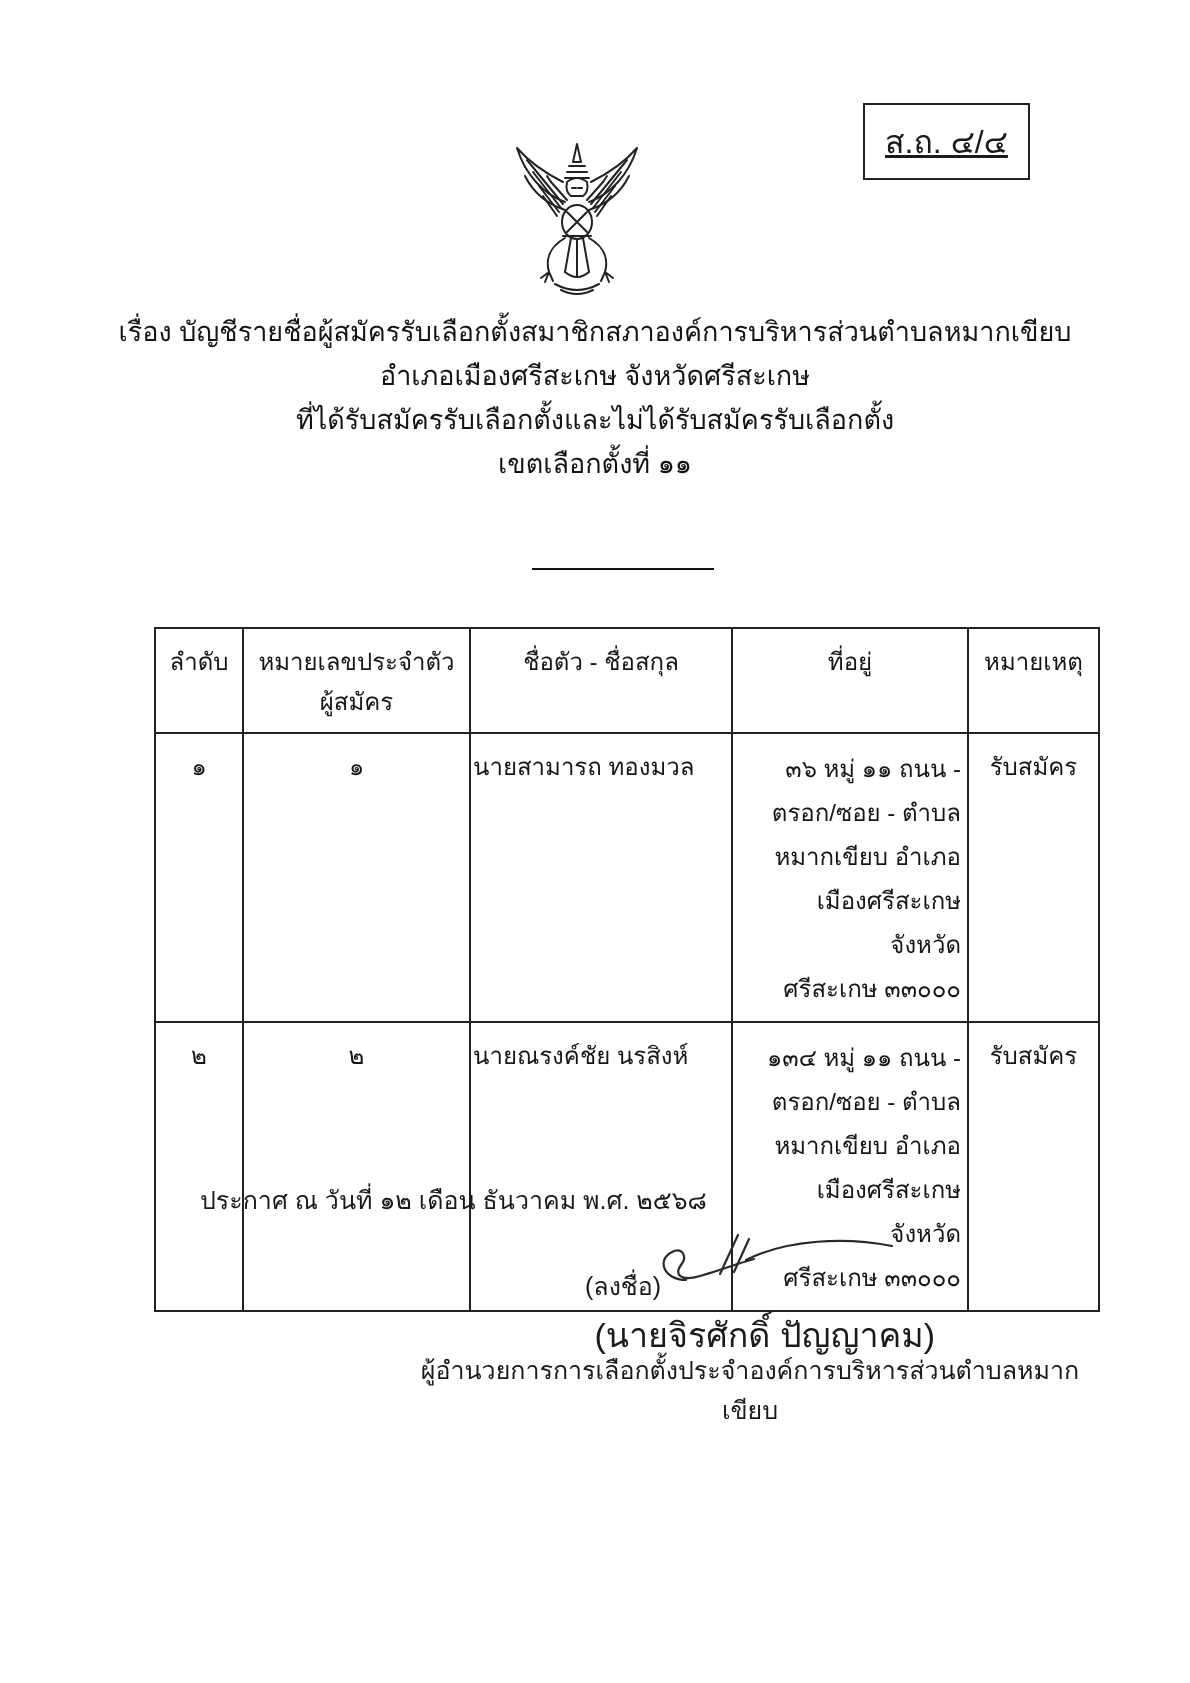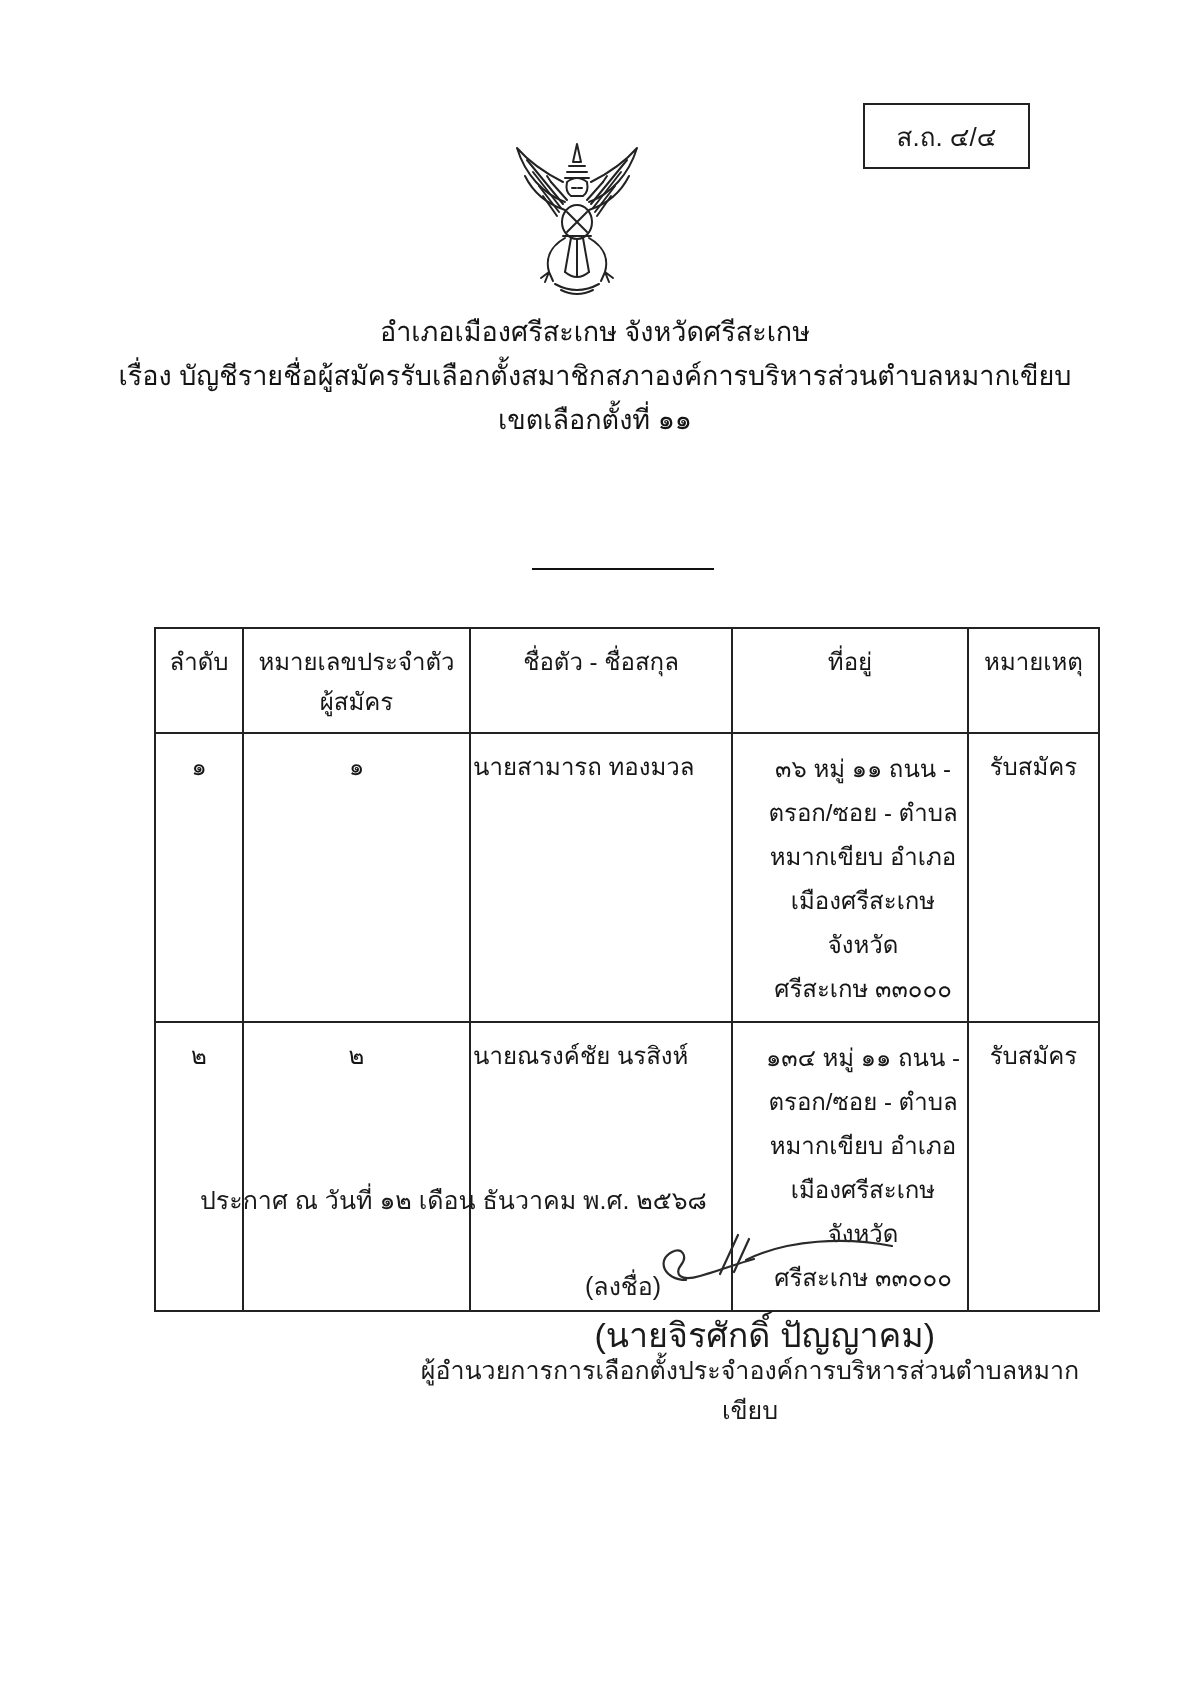"ส.ถ. ๔/๔" .form-code-box { font-size: 26px -> 32px; height: 66px -> 77px; text-decoration: none -> underline }
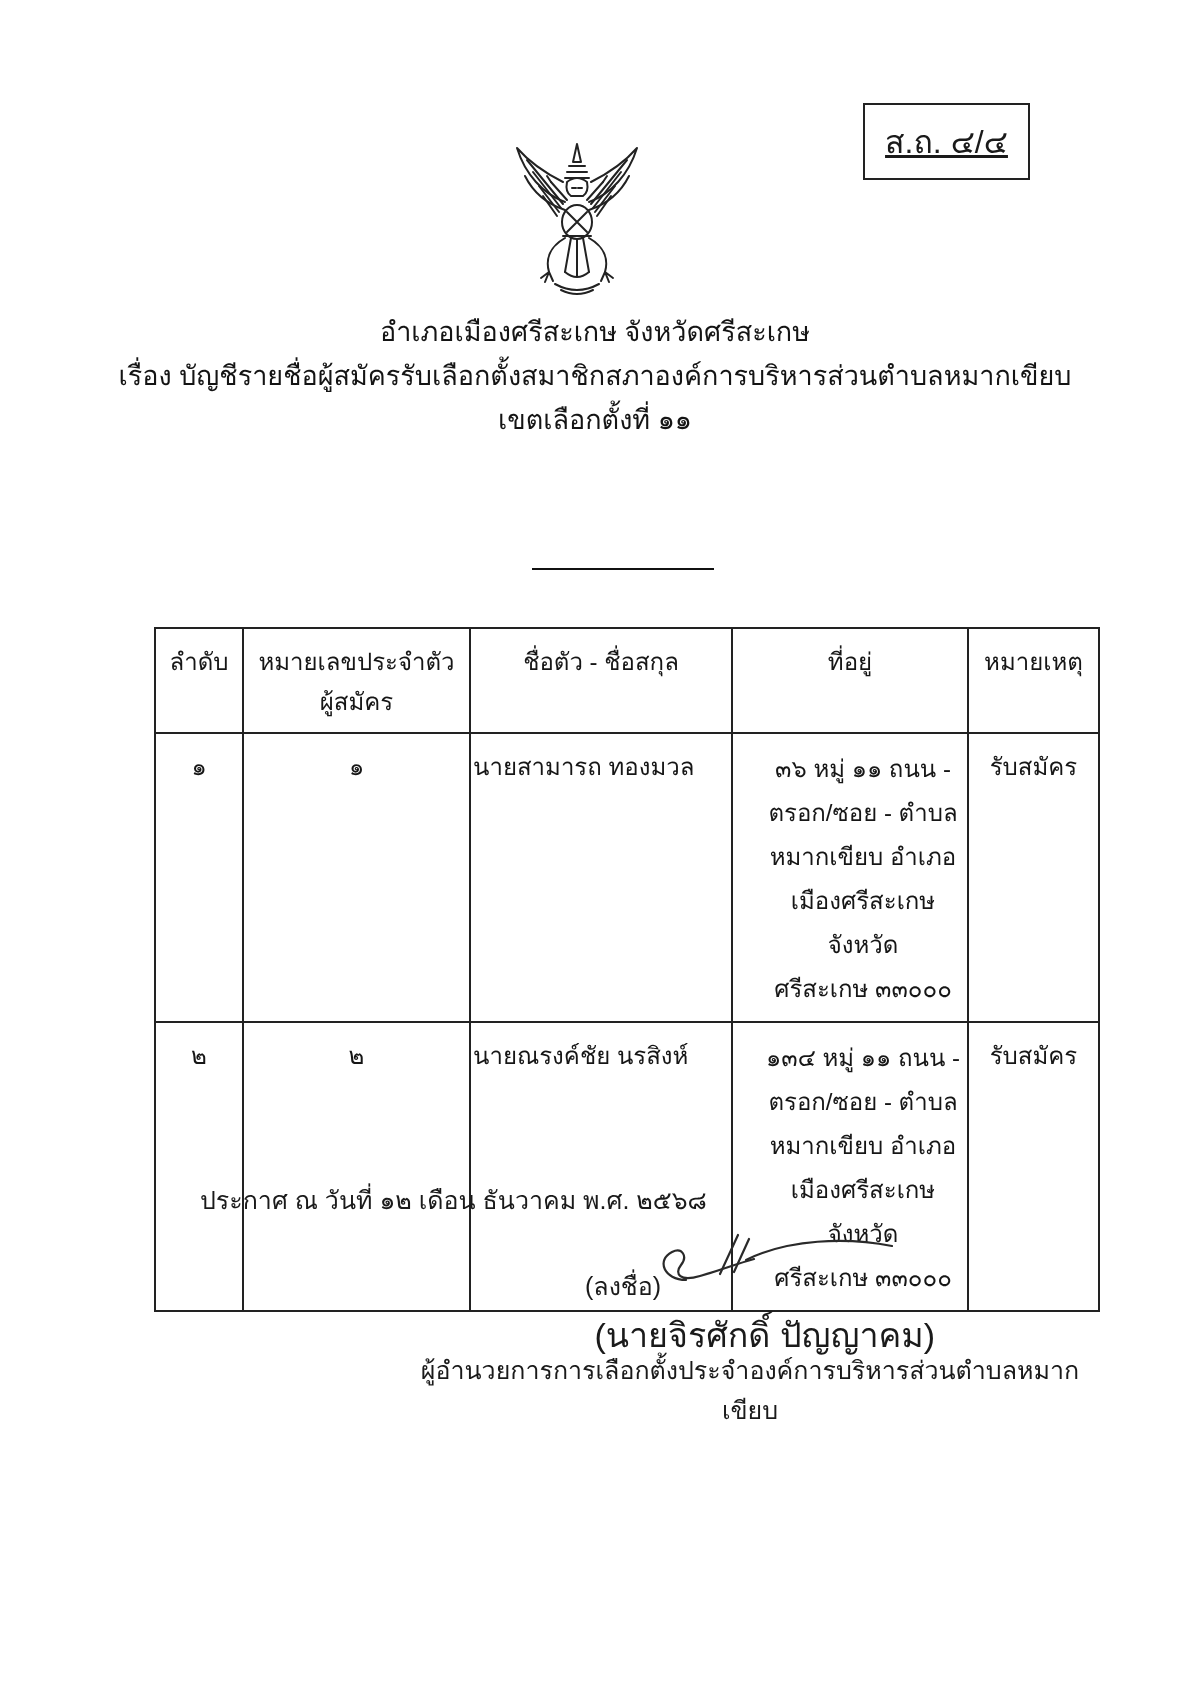"อำเภอเมืองศรีสะเกษ จังหวัดศรีสะเกษ" div { order: before "เรื่อง" -> after "เรื่อง" }
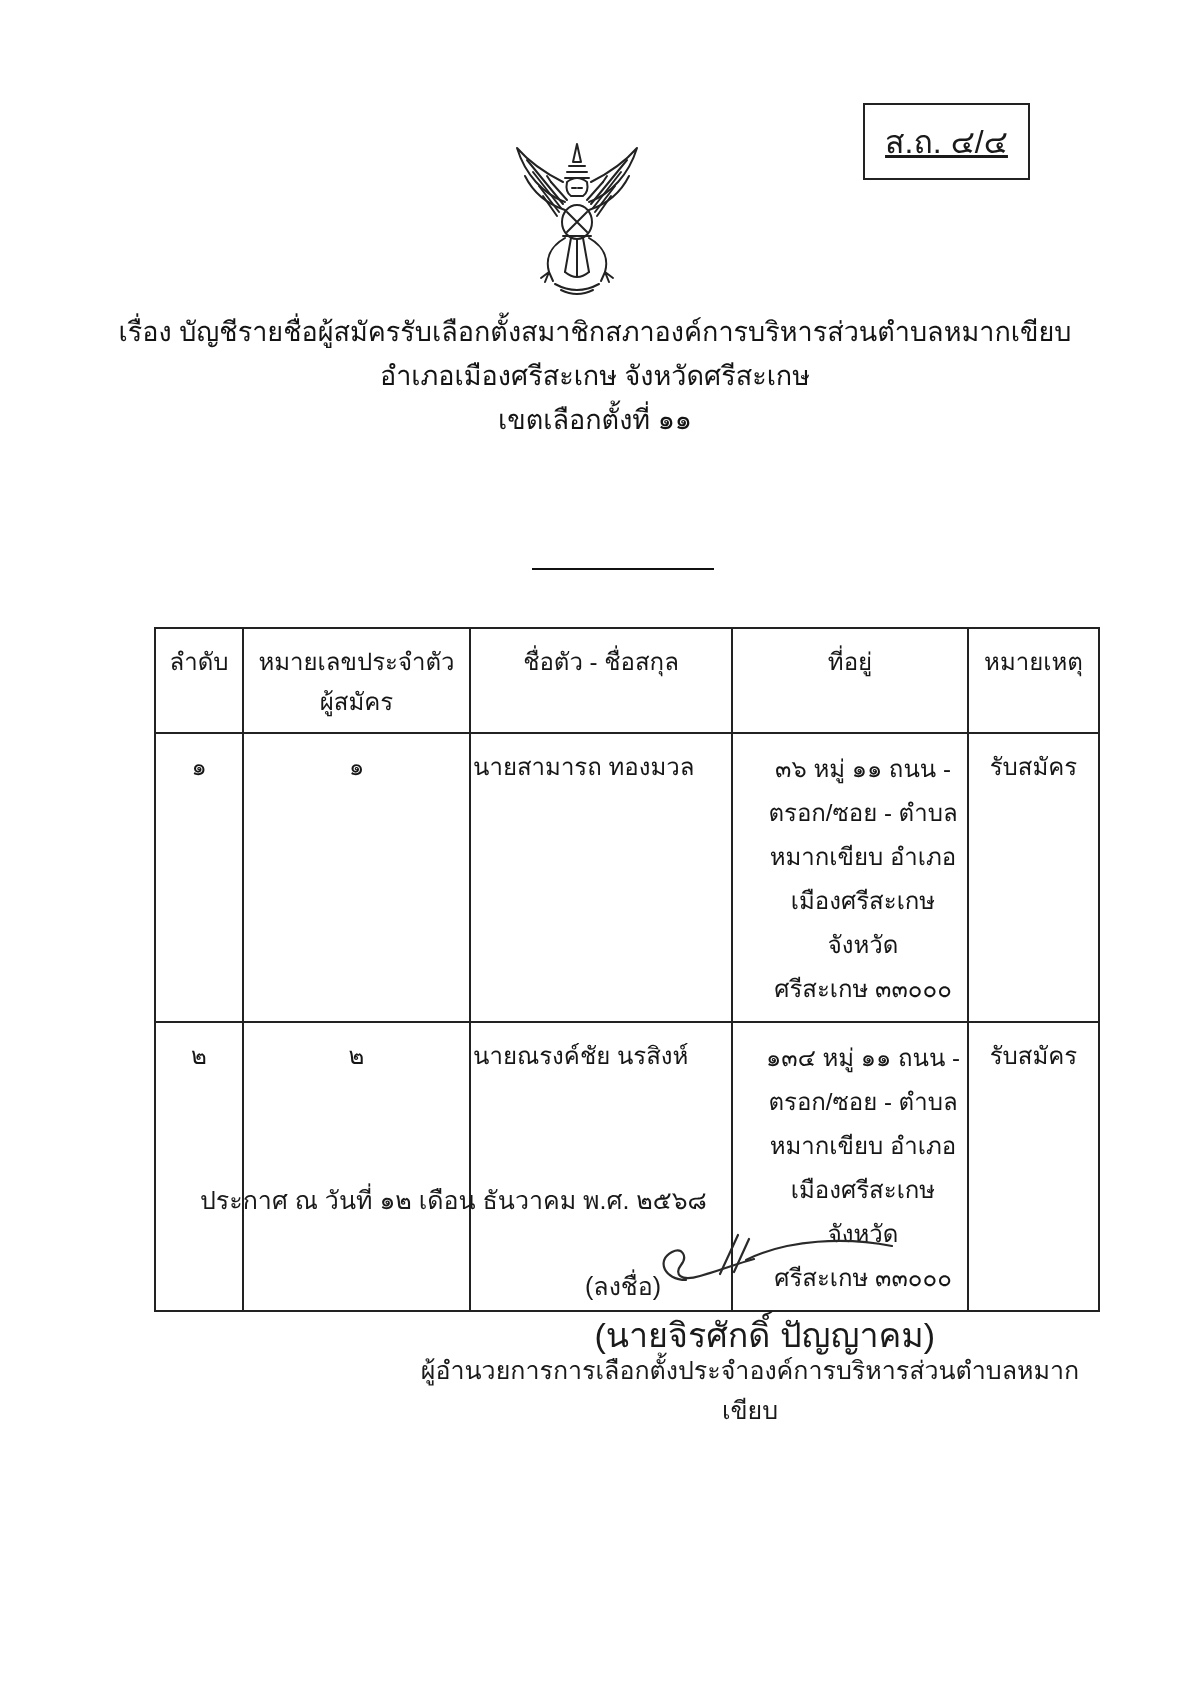"ที่ได้รับสมัครรับเลือกตั้งและไม่ได้รับสม" div { html: none -> <div>ที่ได้รับสมัครรับเลือกตั้งและไม่ได้รับสมัครรับเลือกตั้ง</div> }
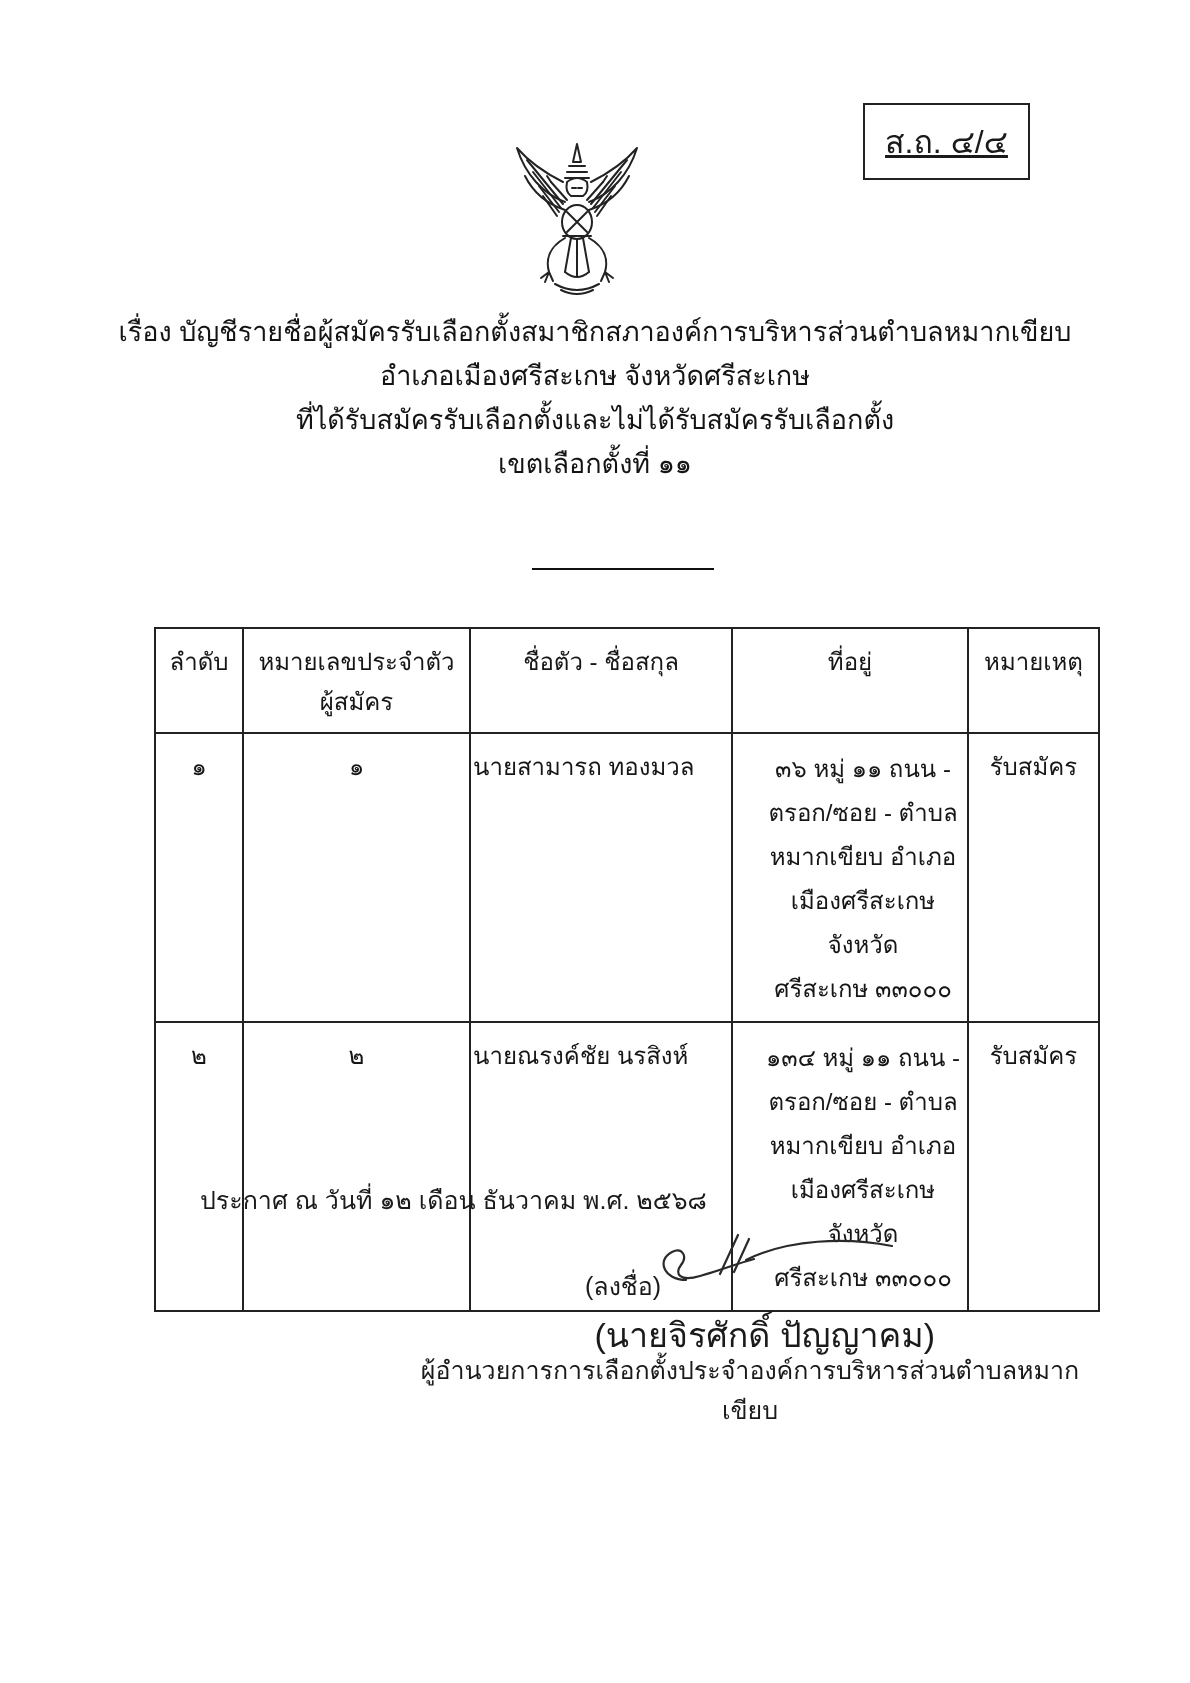"๓๖ หมู่ ๑๑ ถนน -" td.c-addr { text-align: center -> right }
